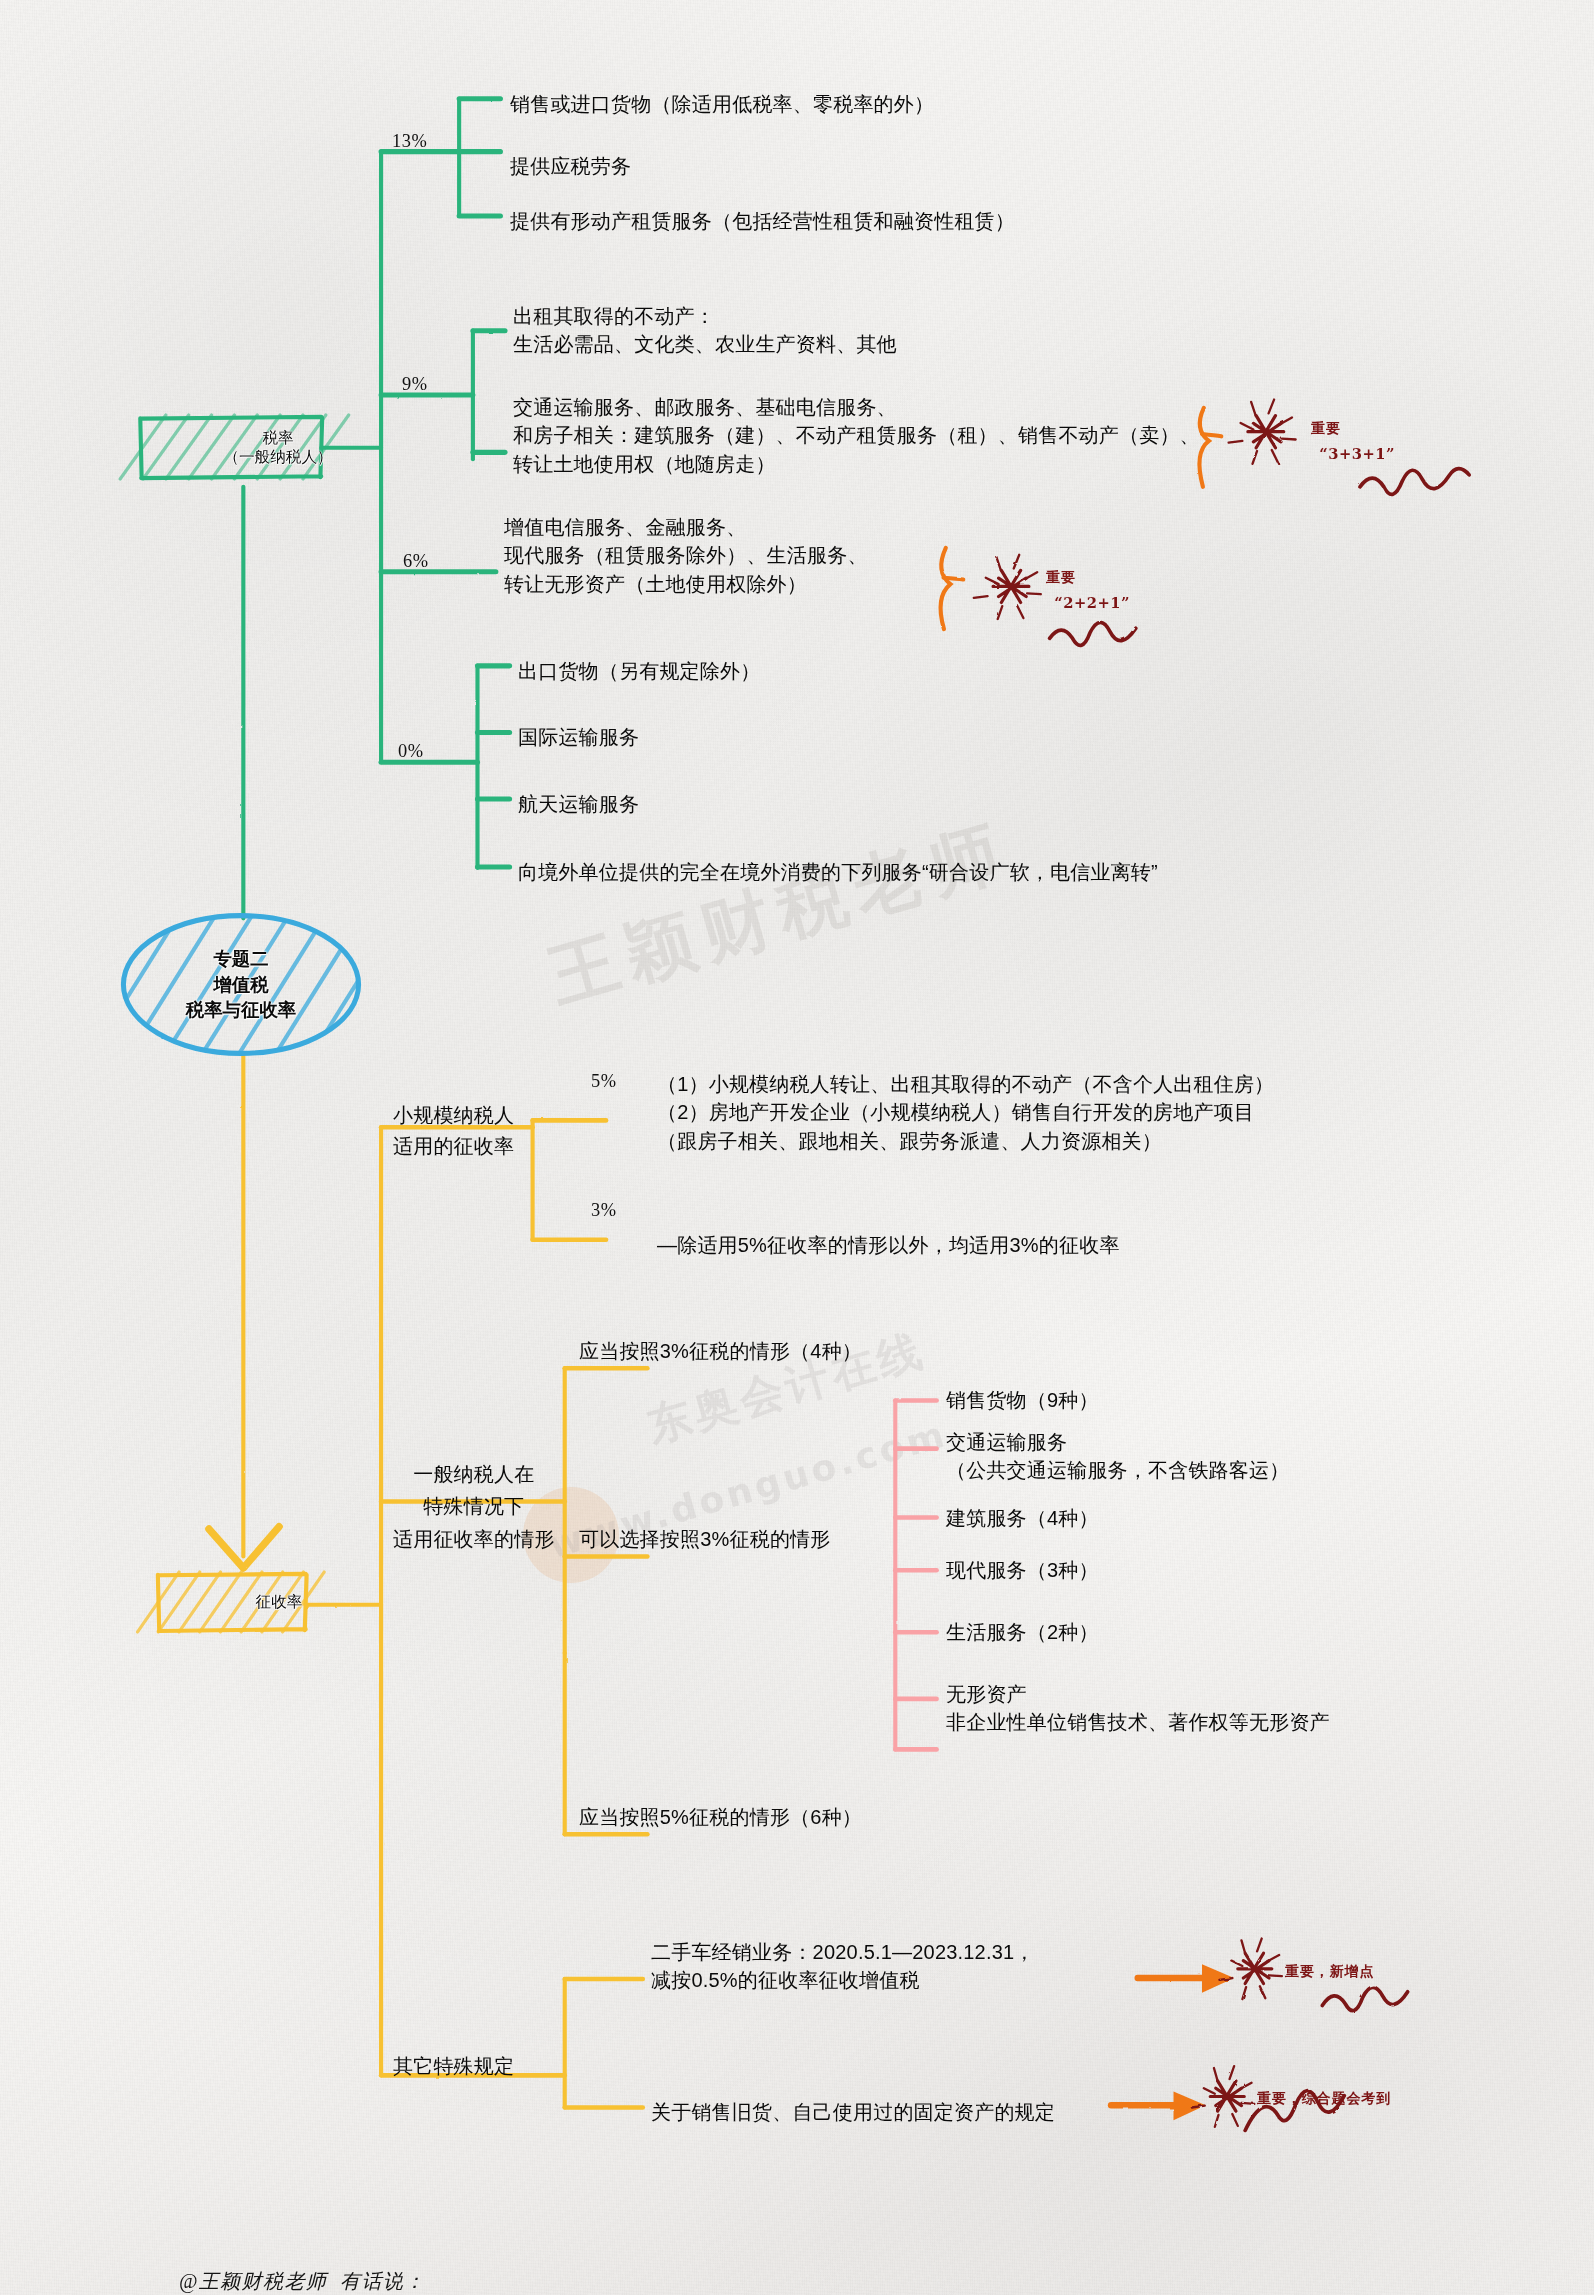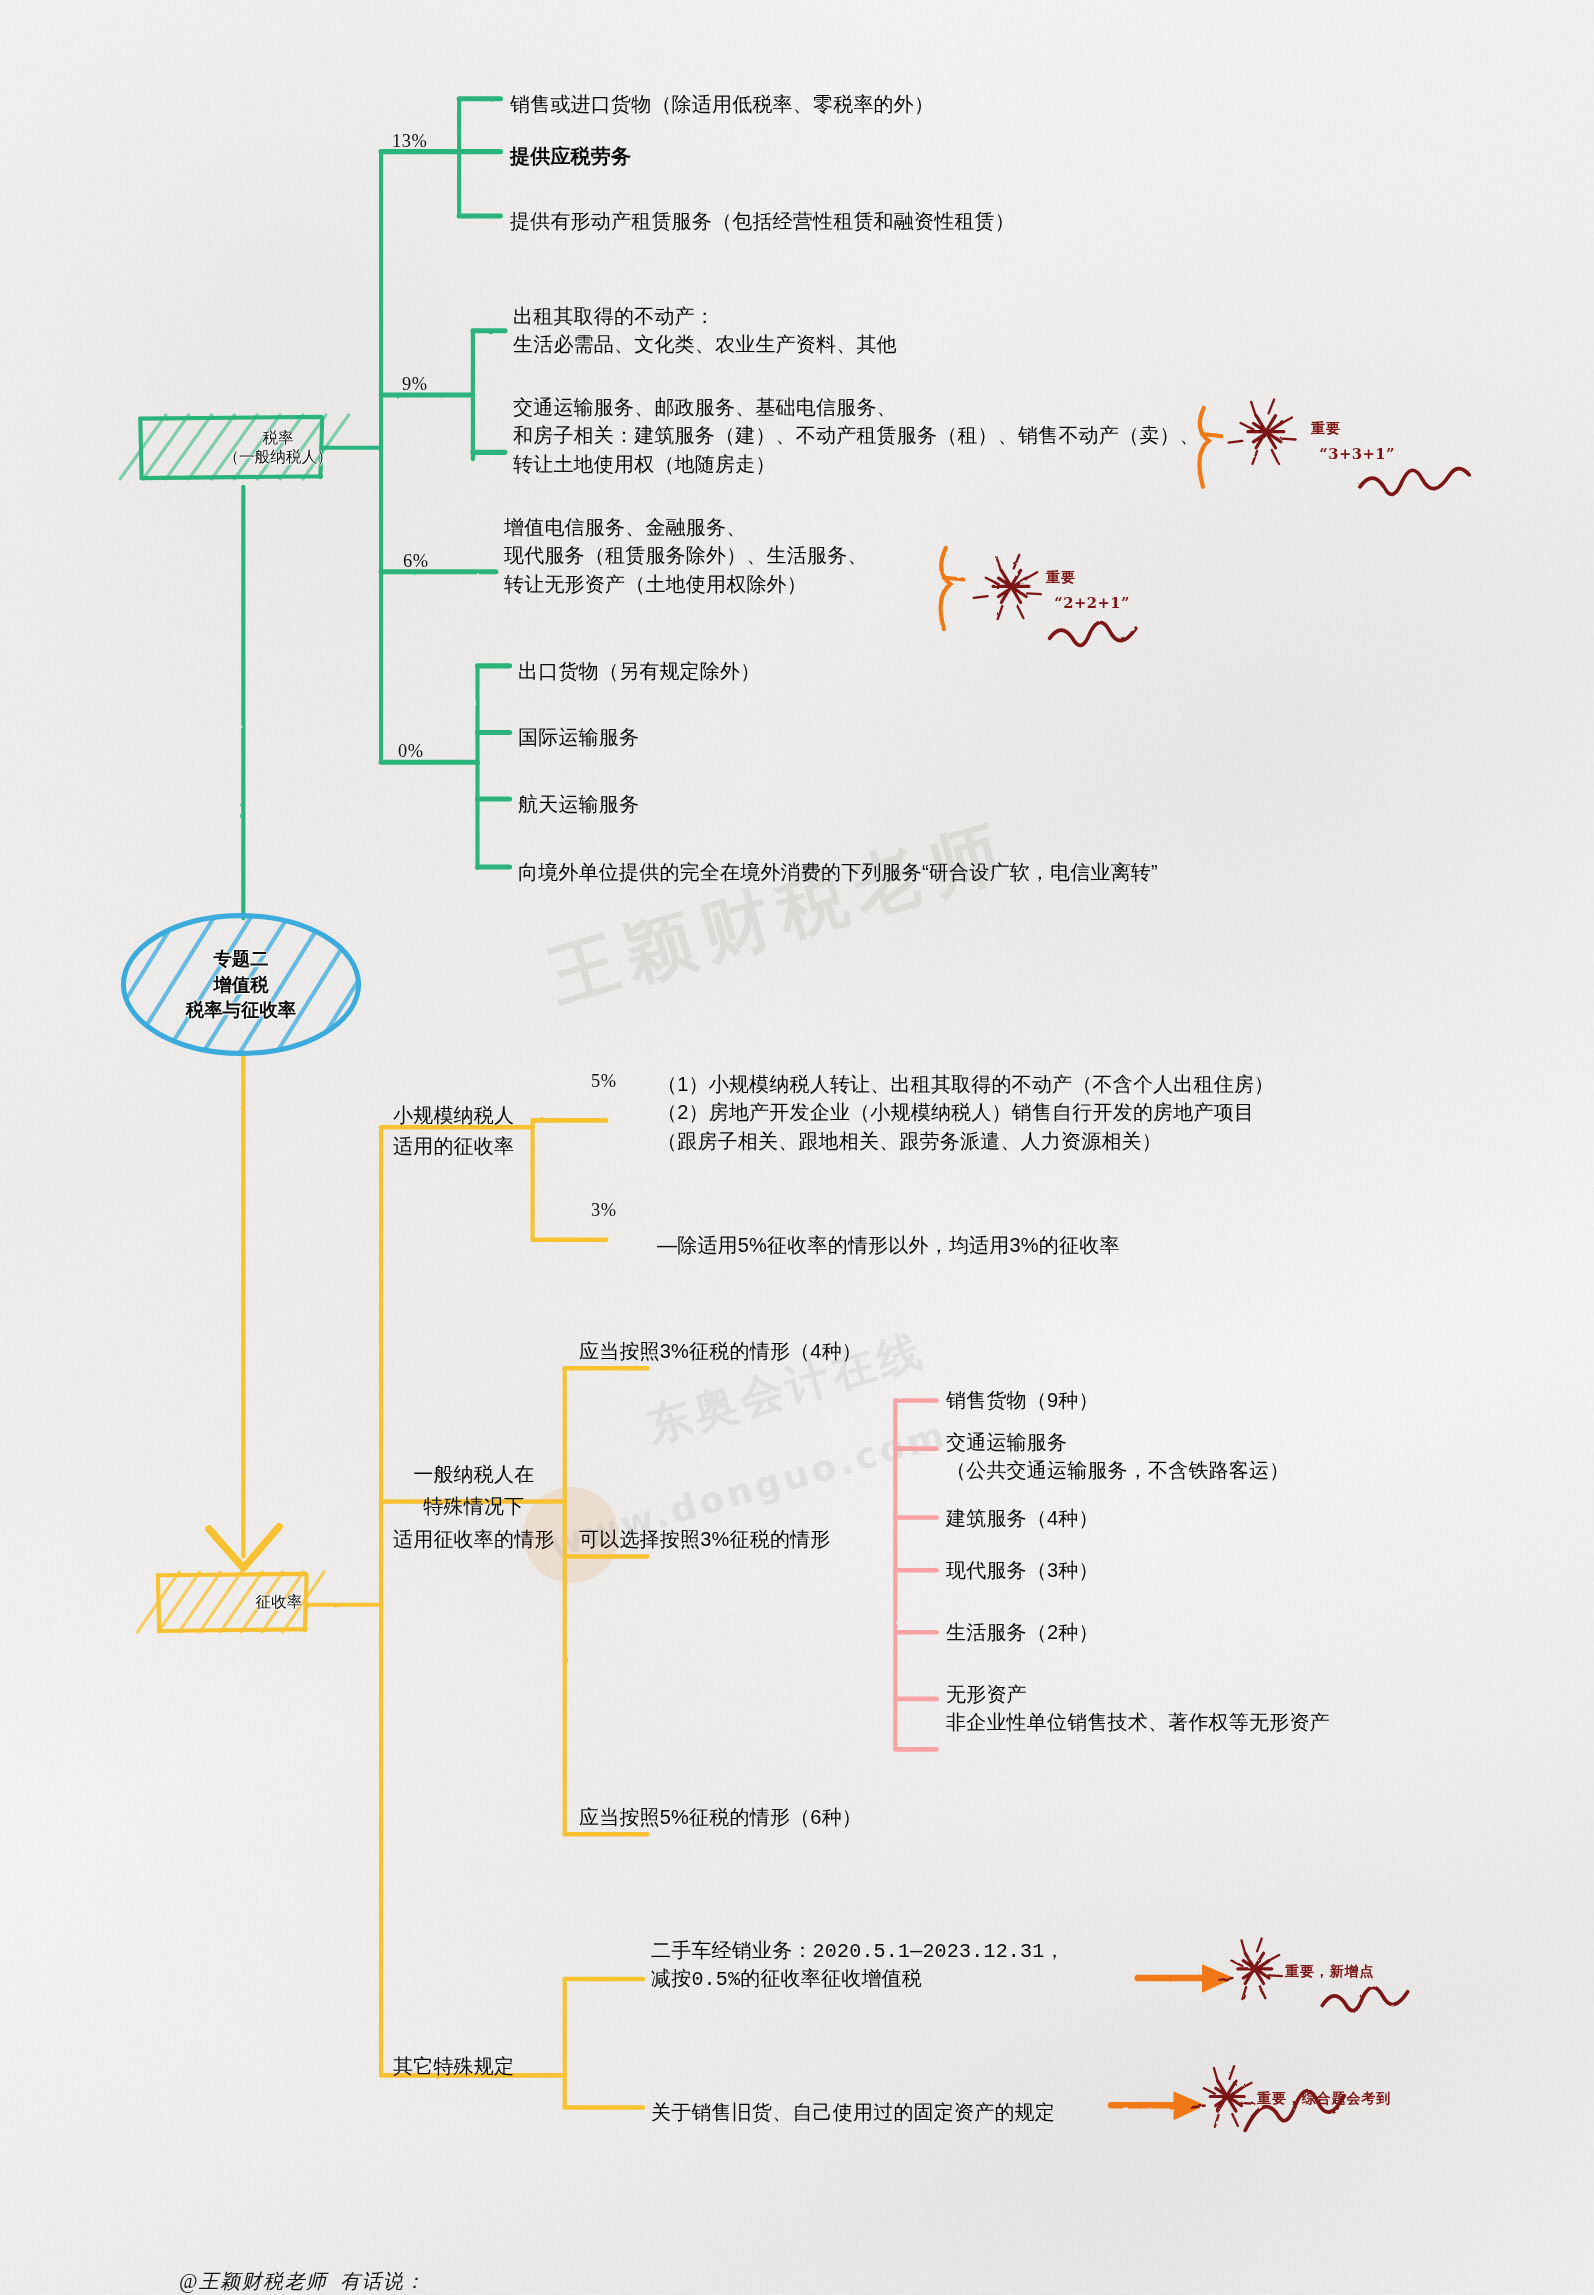"提供应税劳务" div.txt { font-weight: bold -> none; top: 142px -> 152px }
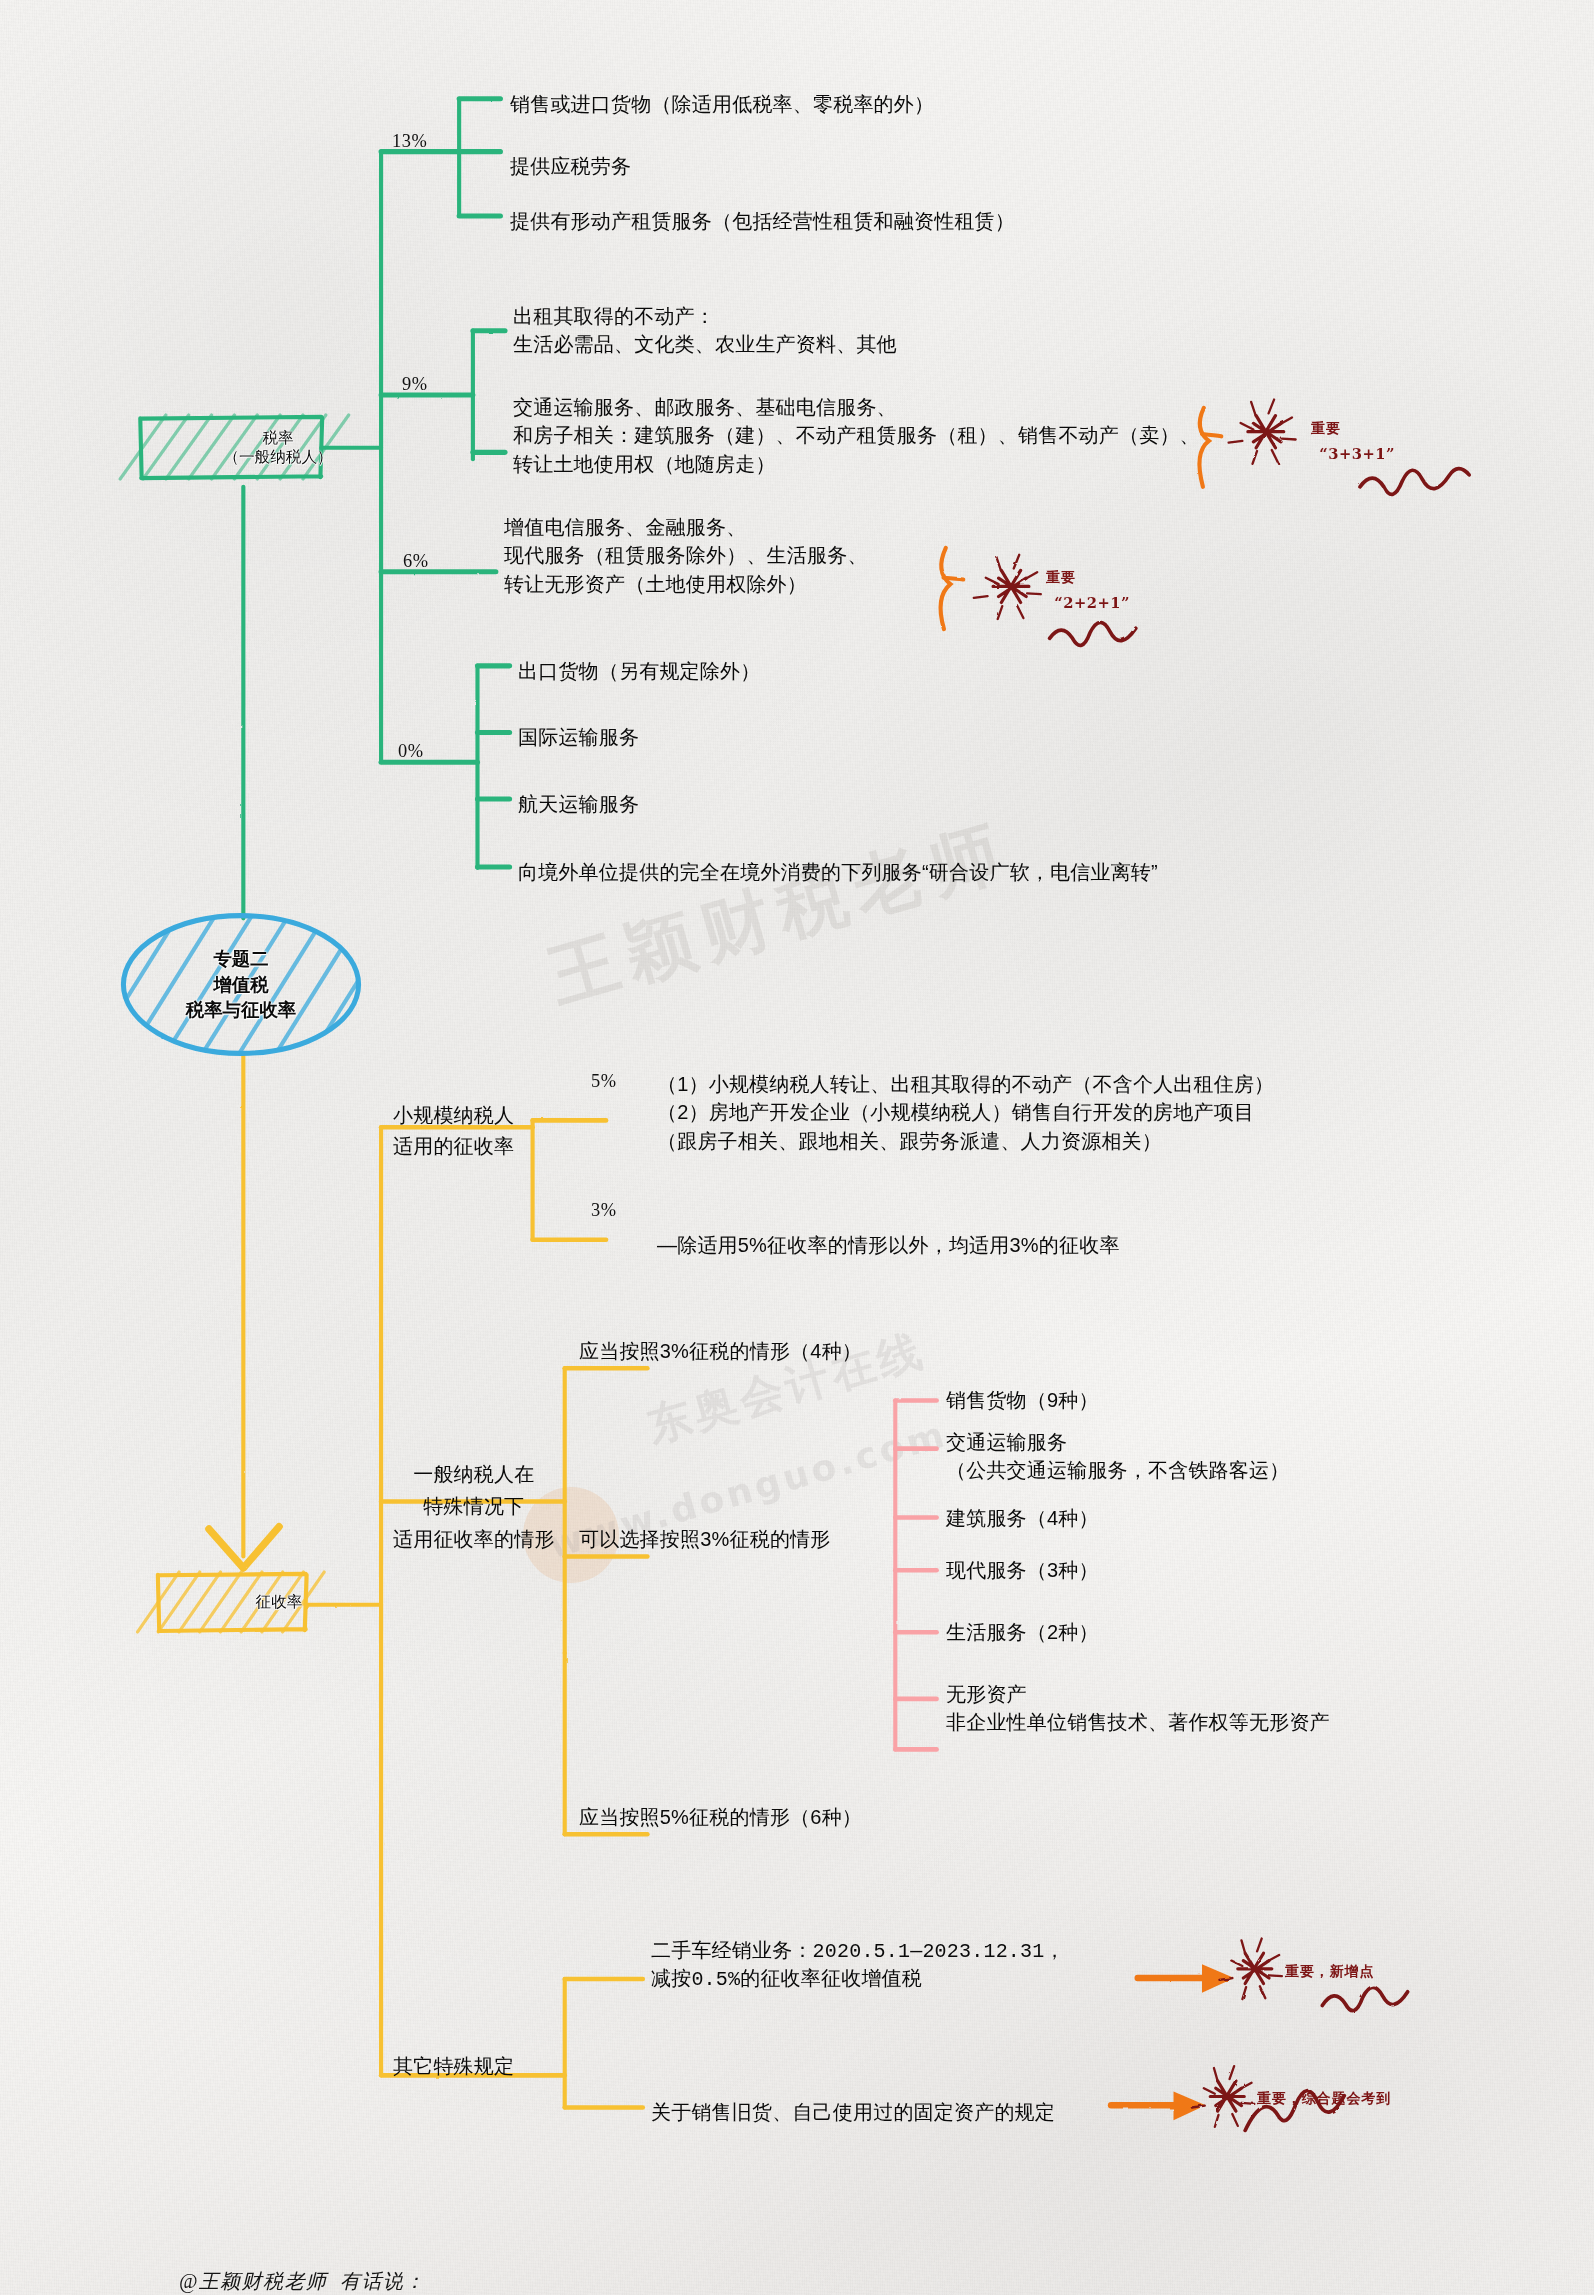"二手车经销业务：2020.5.1—2023.12.31，" div.txt { font-family: Liberation Mono, monospace -> none }
